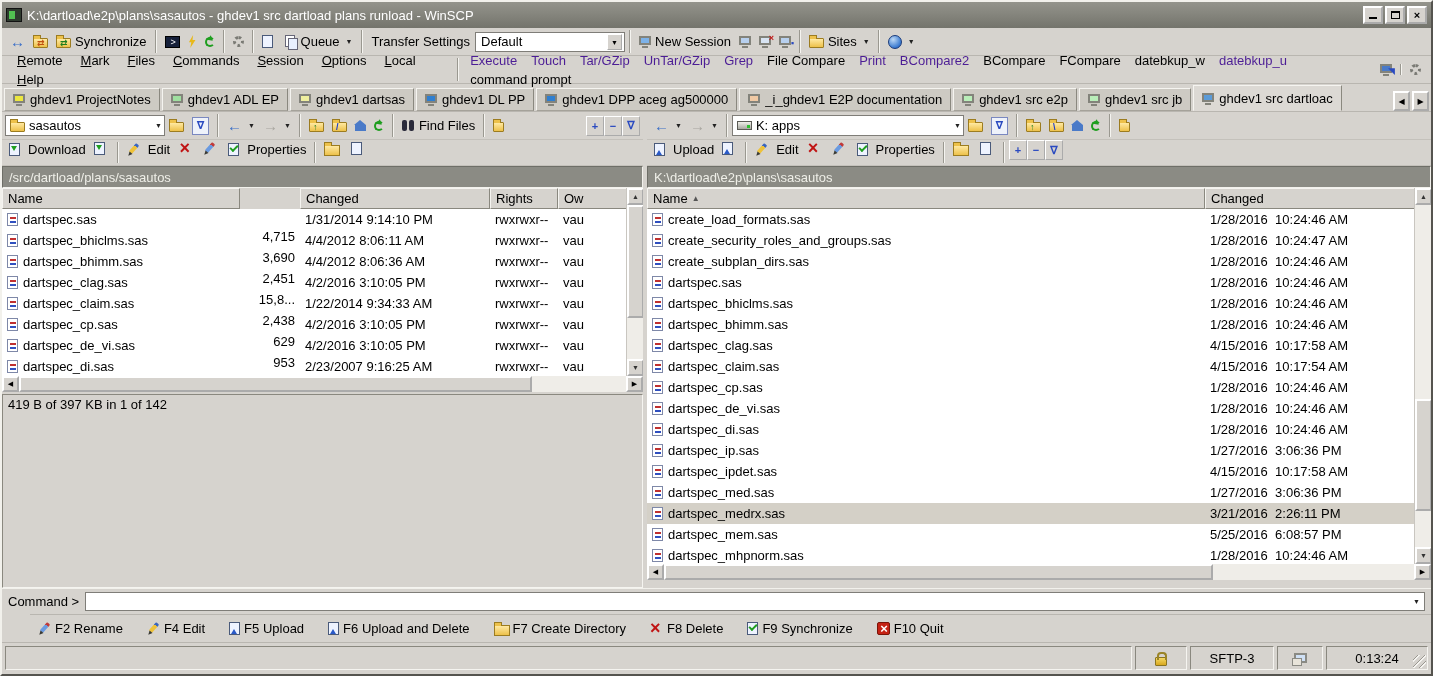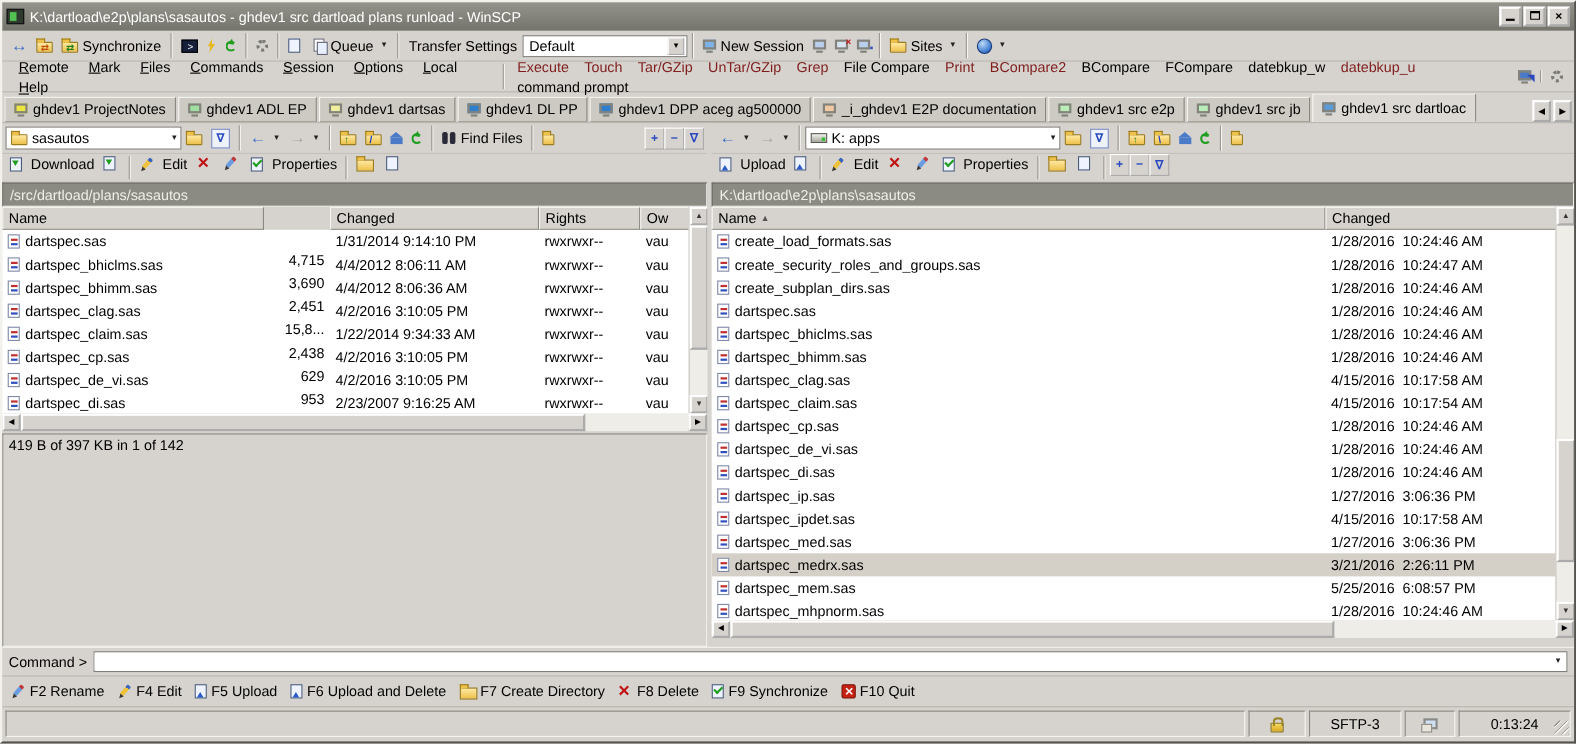"Execute" .disabled { color: #7f1d1d -> #4c1d95 }
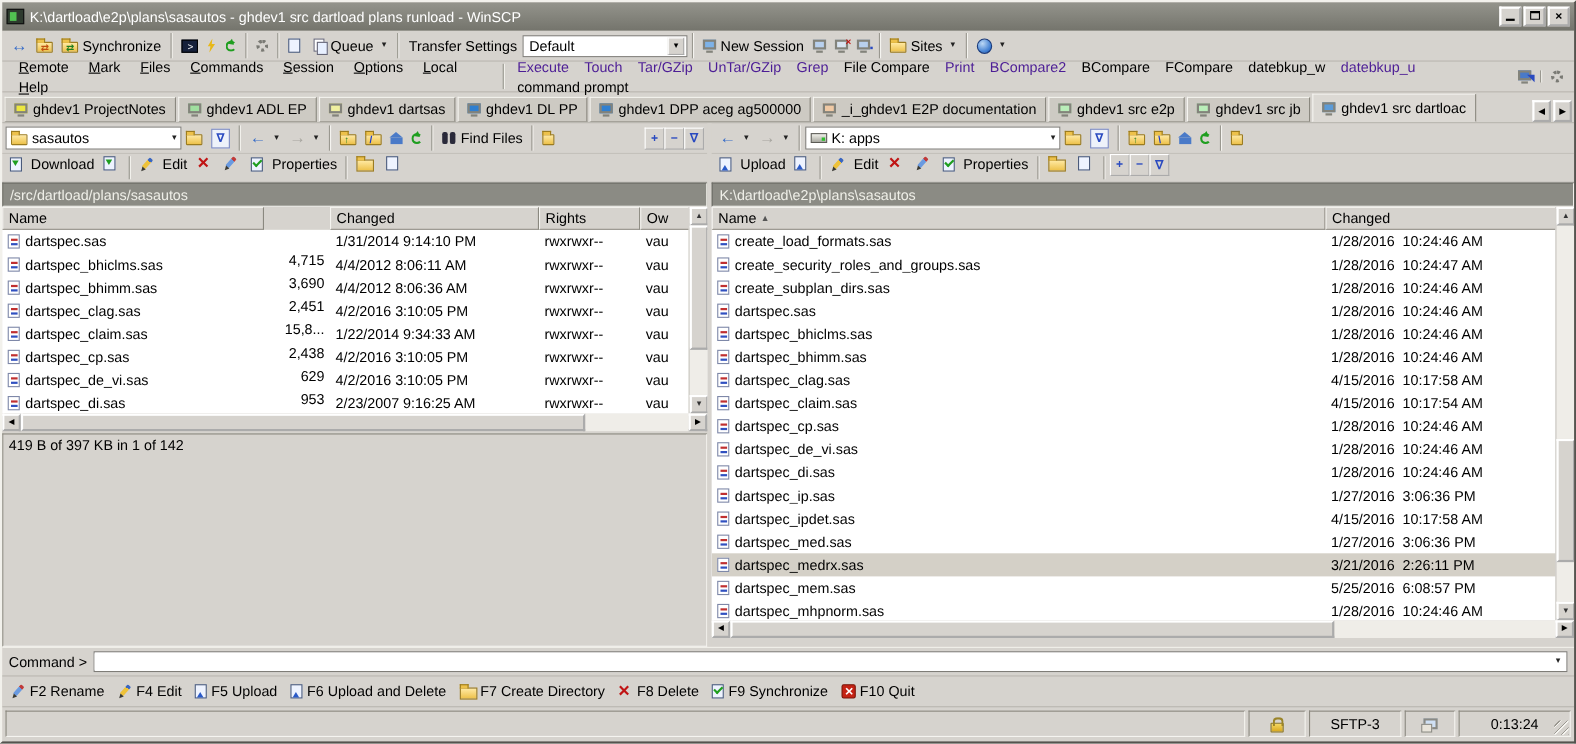"Rights" .lw-rights { width: 92px -> 68px }
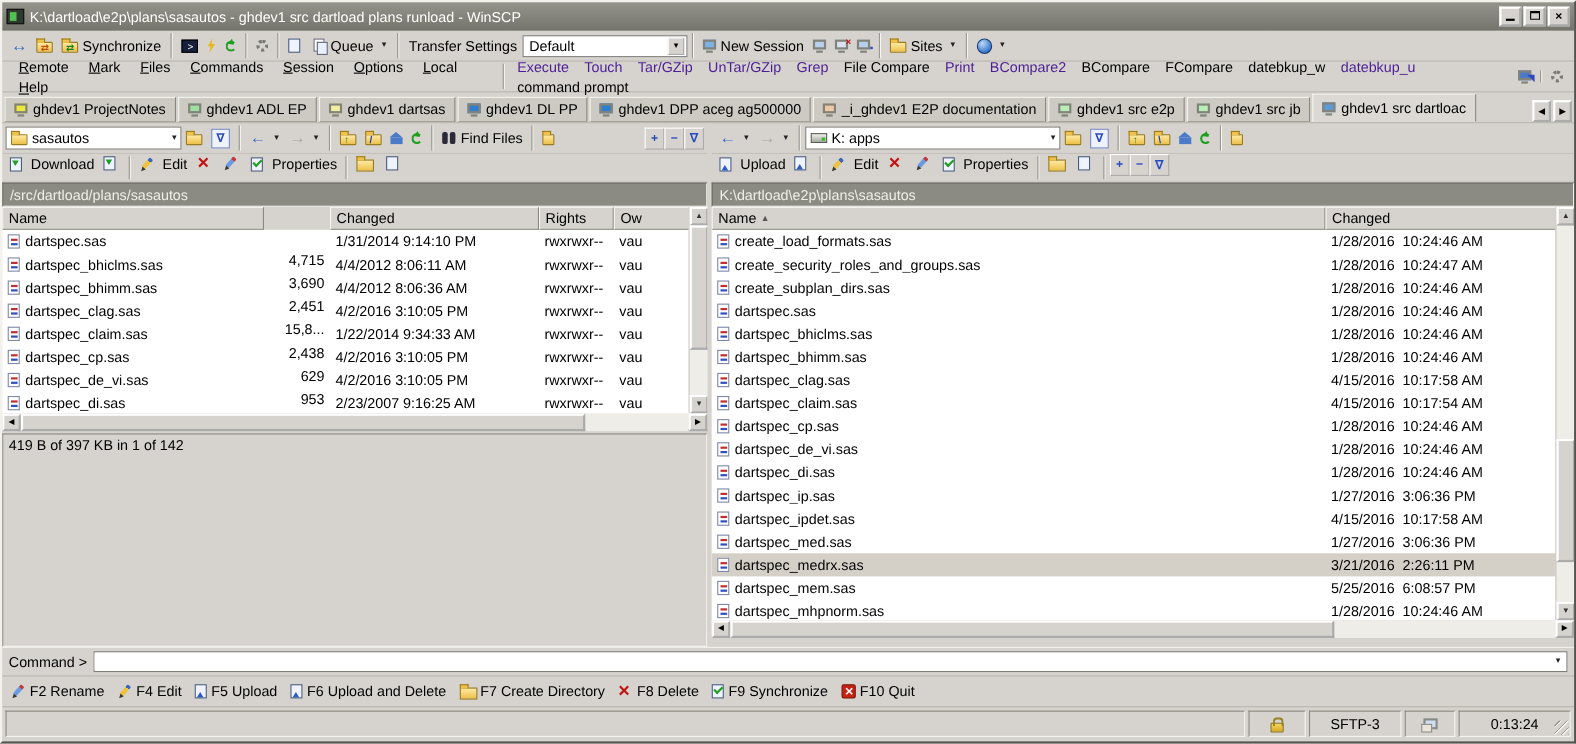"F2 Rename" .fkeys { gap: 12px -> 24px; margin-left: none -> 28px }
